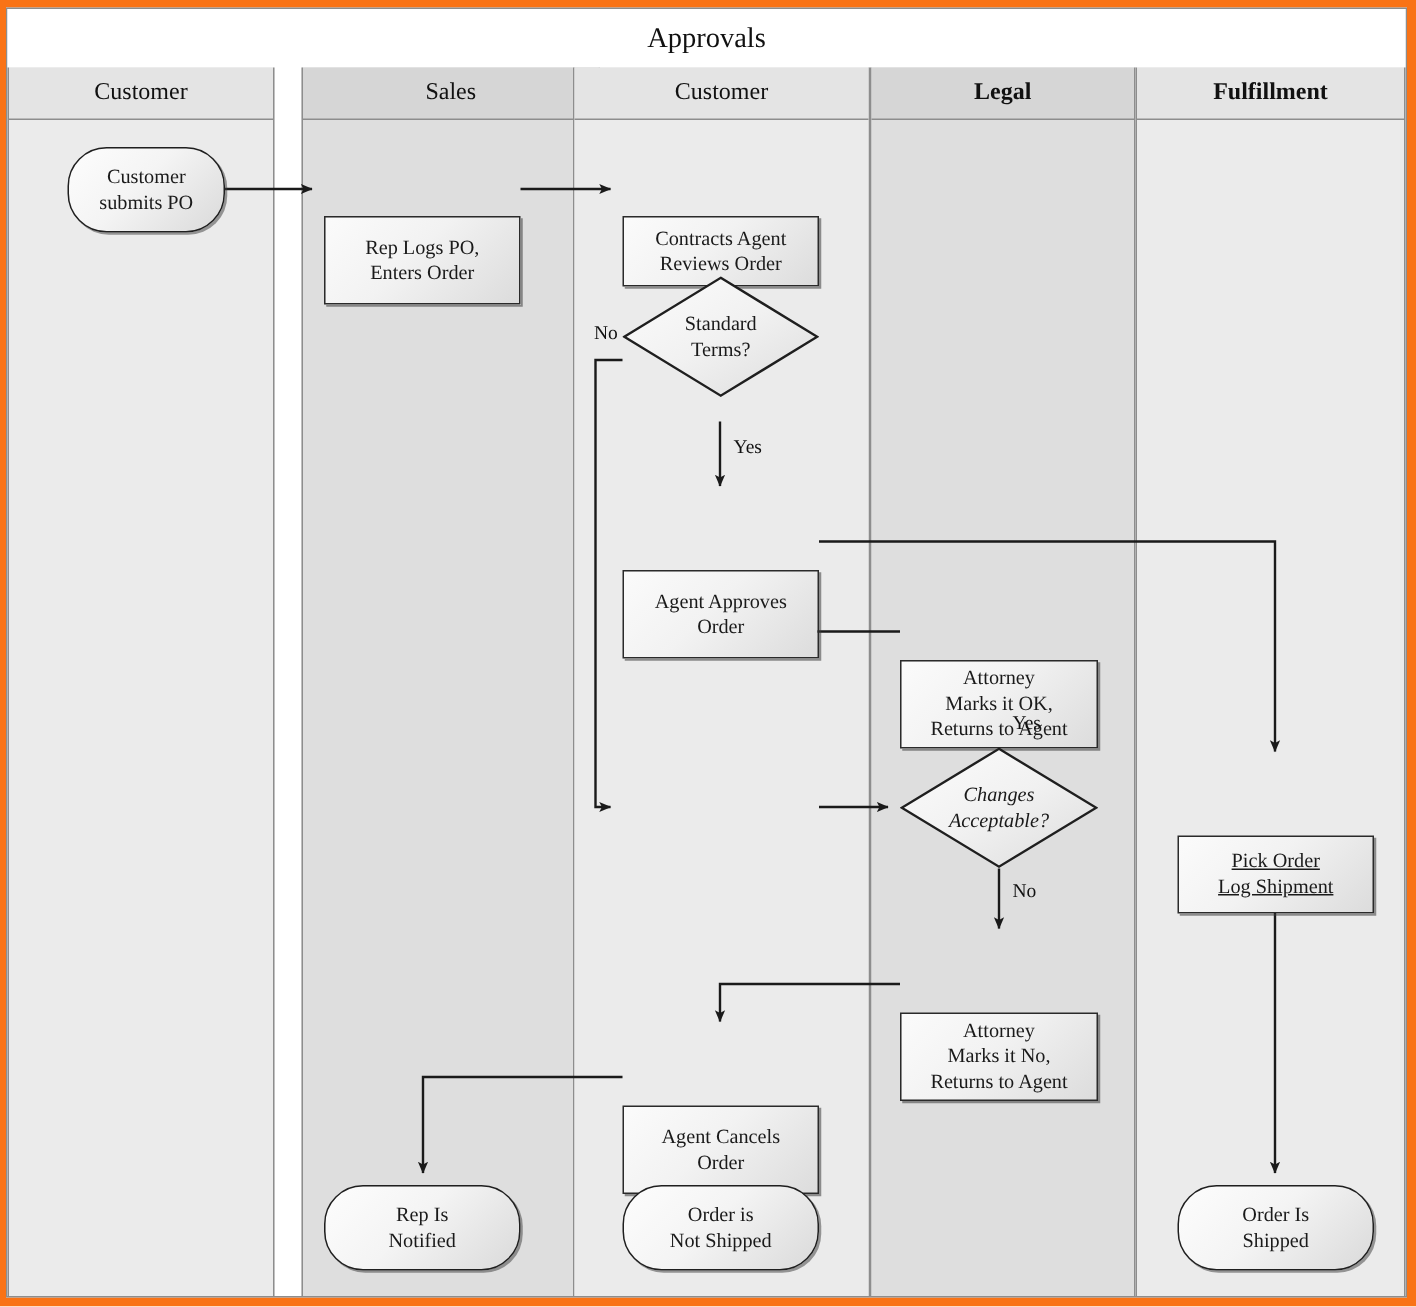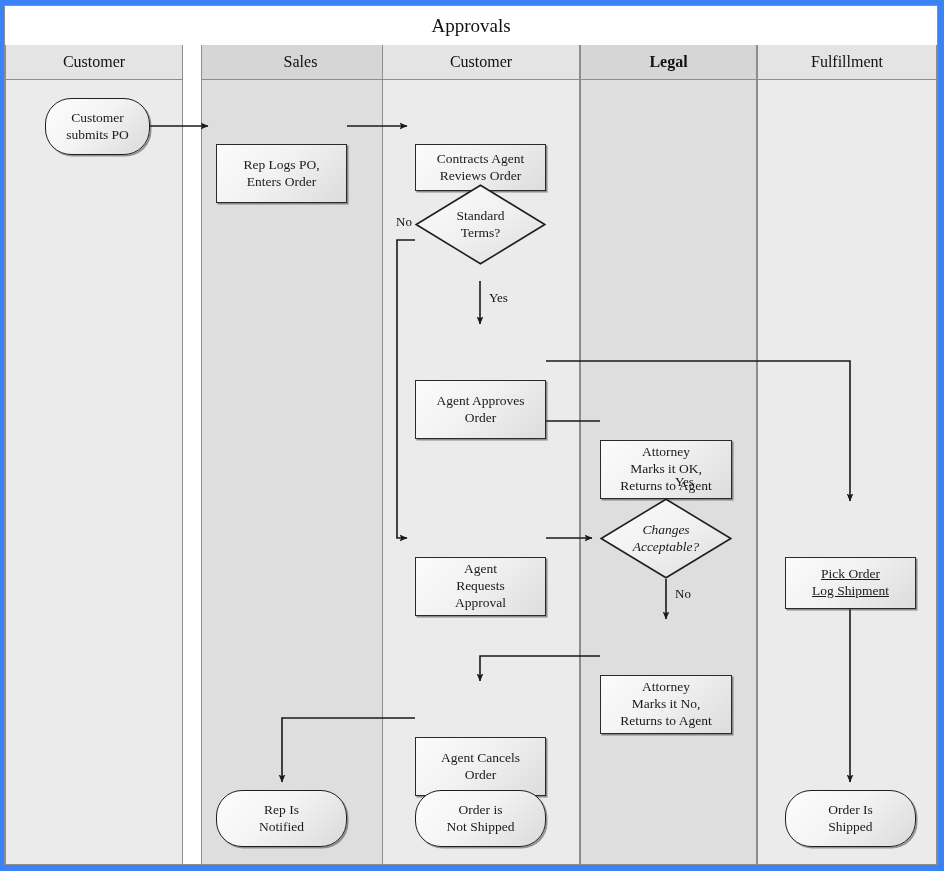"Approvals" #diagram-root { background: #3b82f6 -> #f97316 }
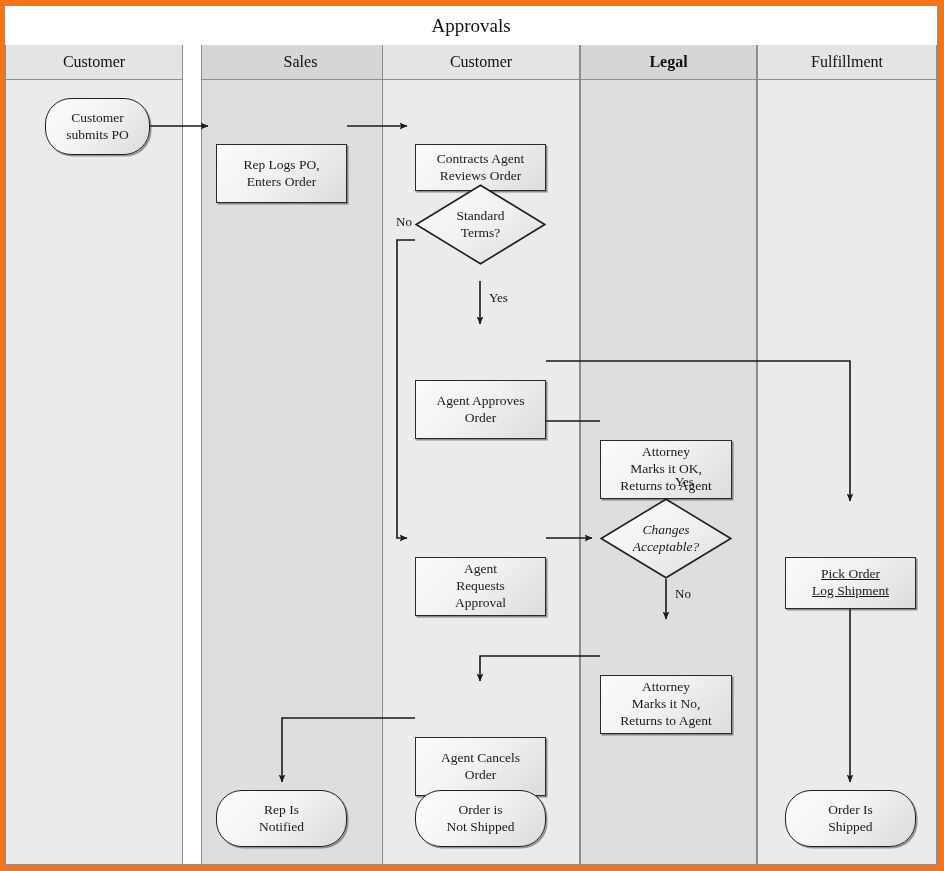"Fulfillment" div.lane-col { font-weight: none -> bold }
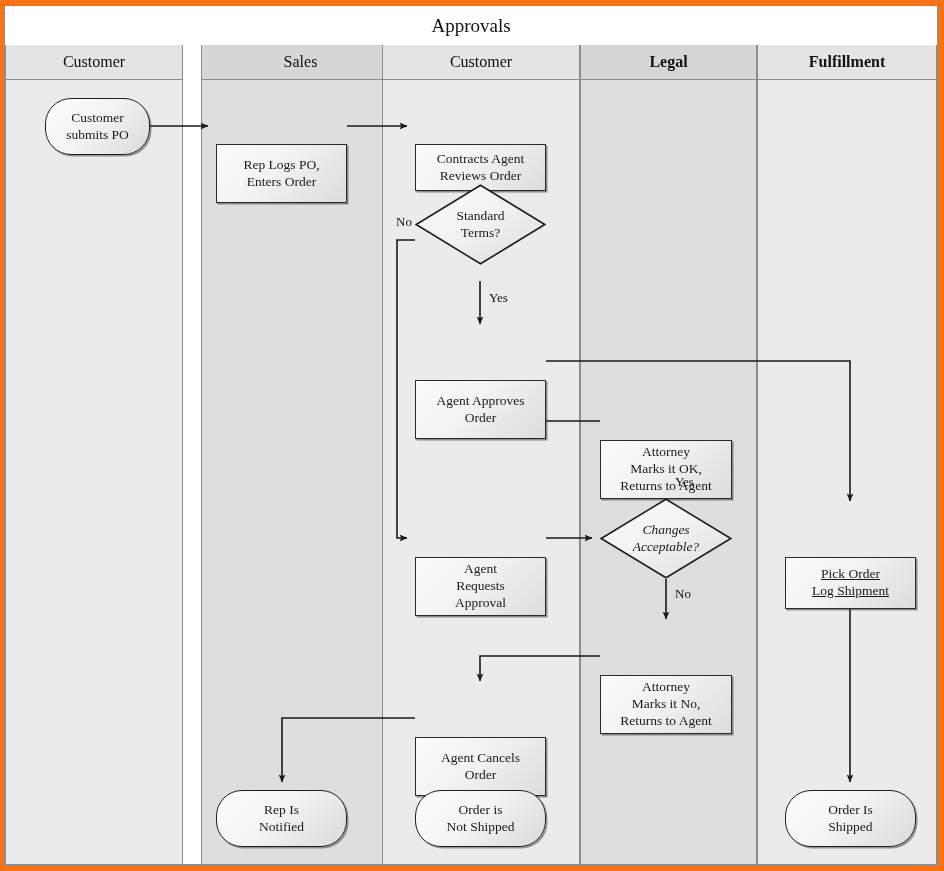"Agent" div.node { html: <div>Agent Requests Approval</div> -> none }
